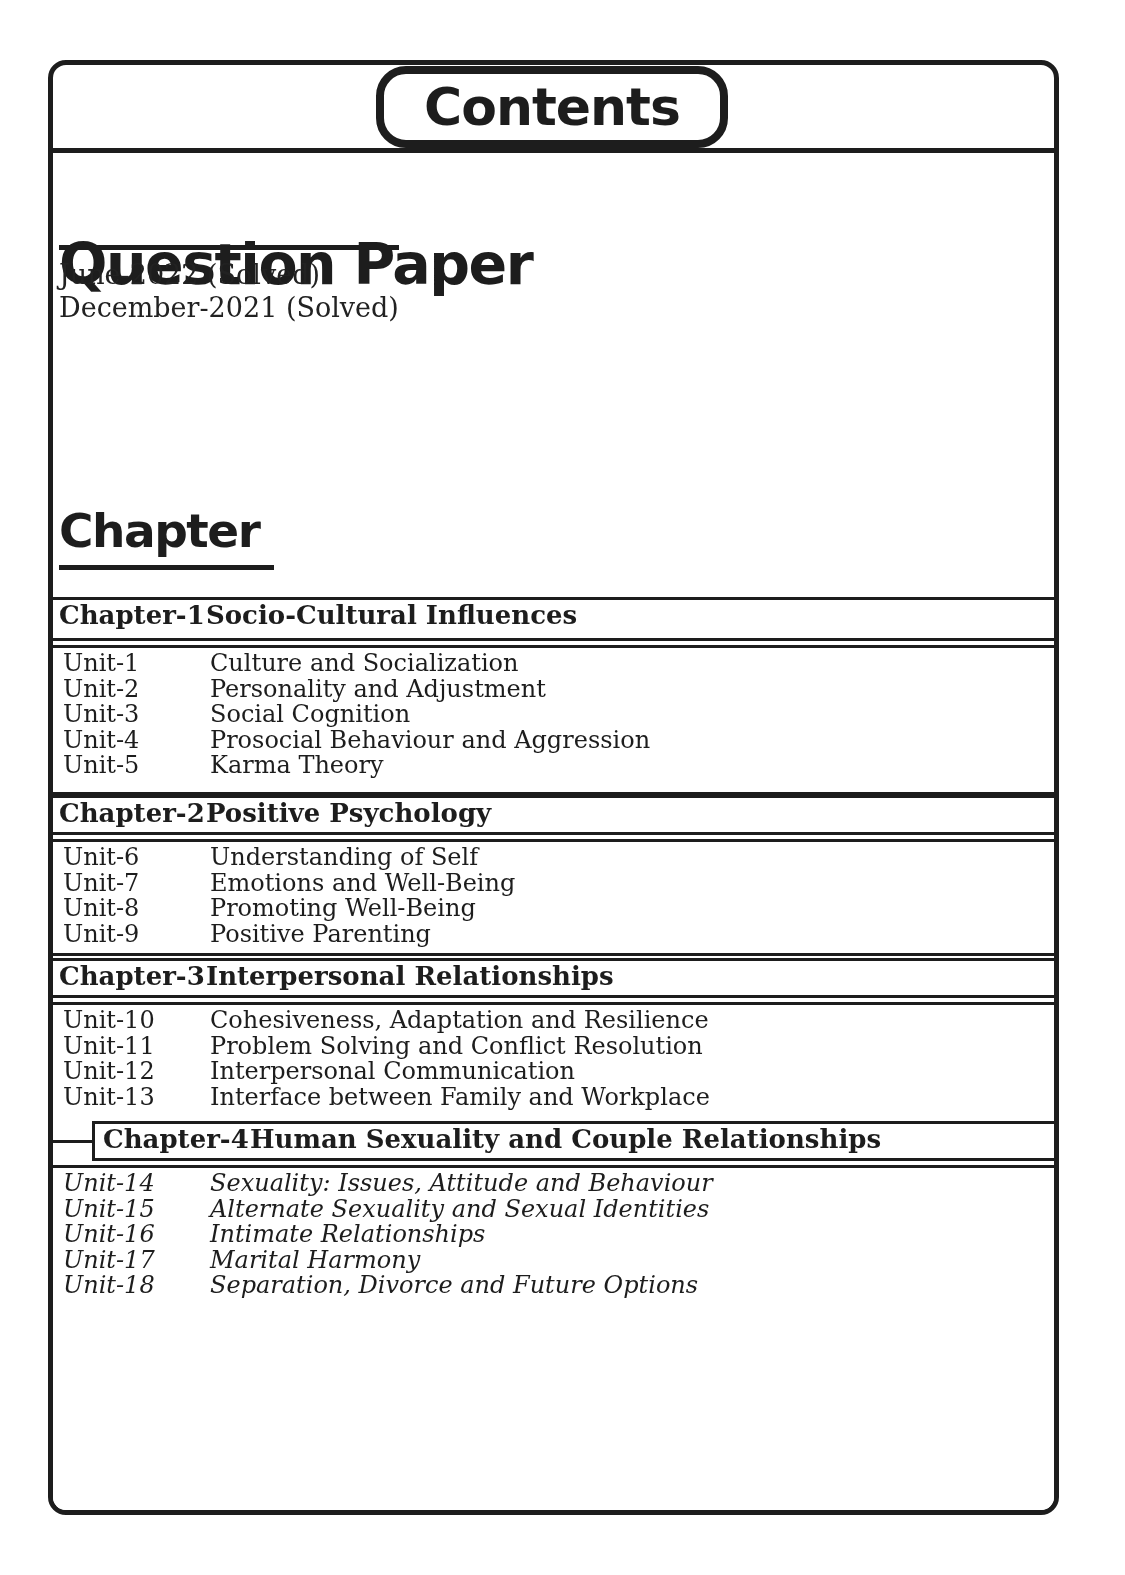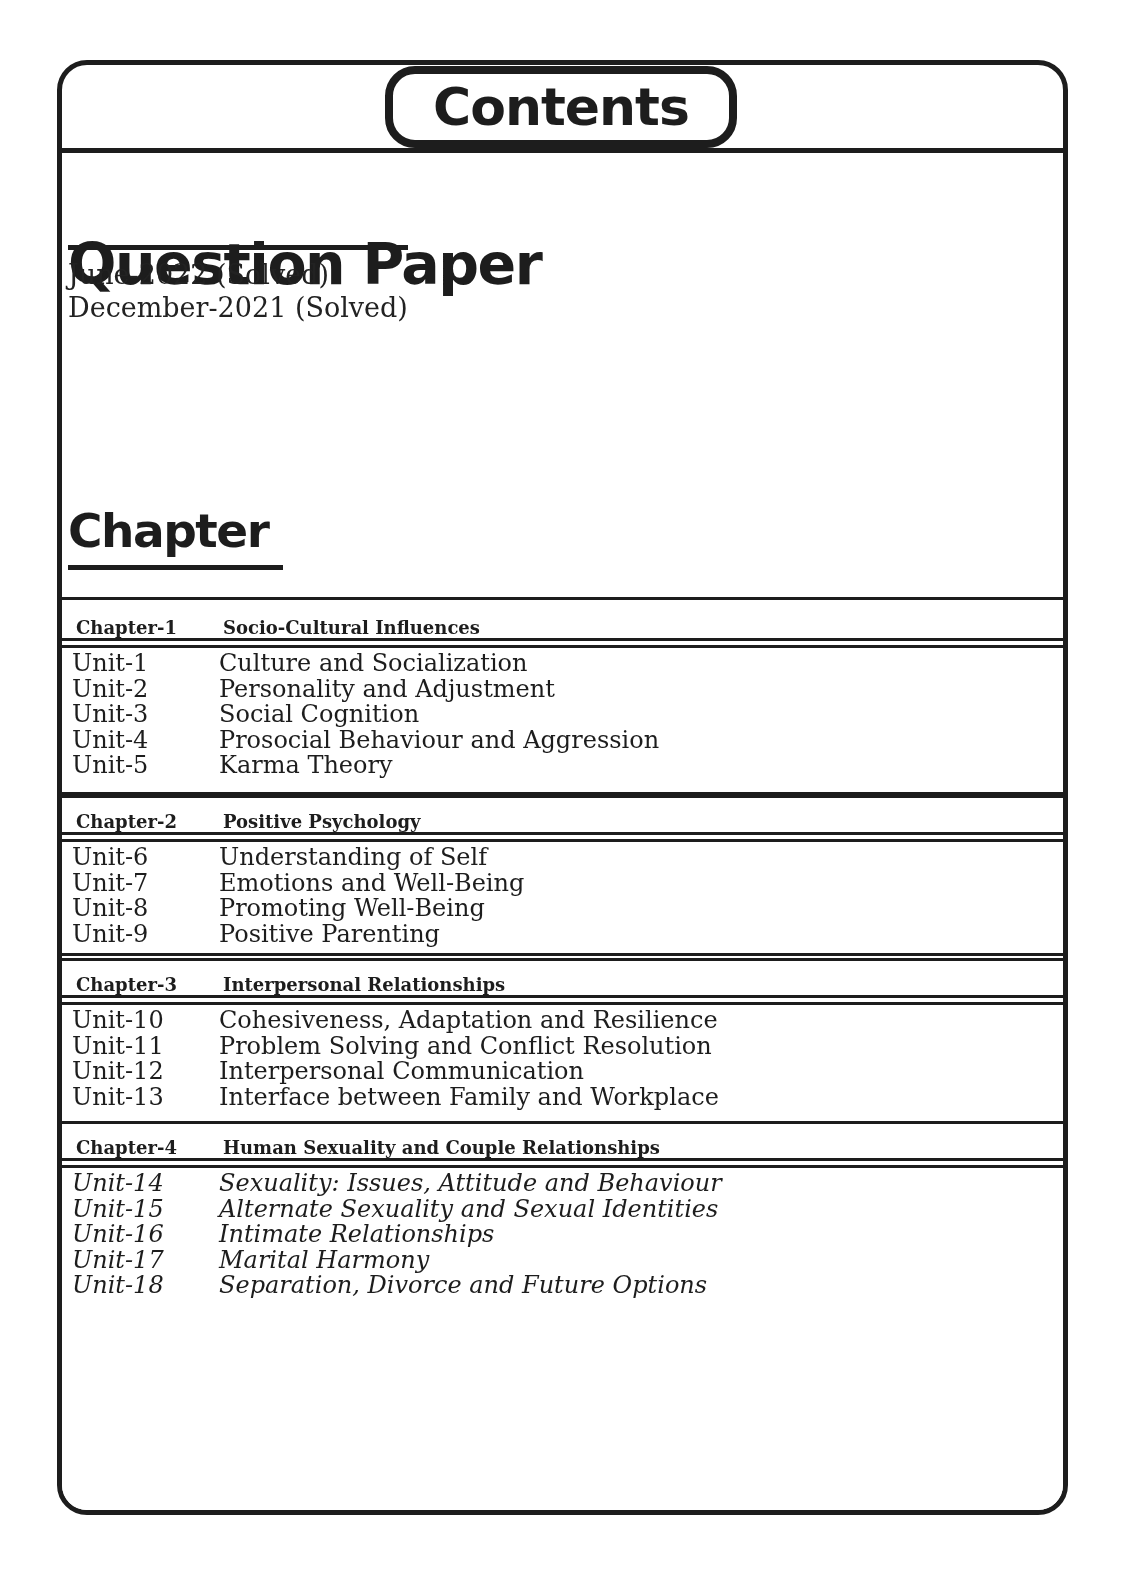"Contents" .outer-box { border-radius: 30px -> 18px; left: 57px -> 48px }
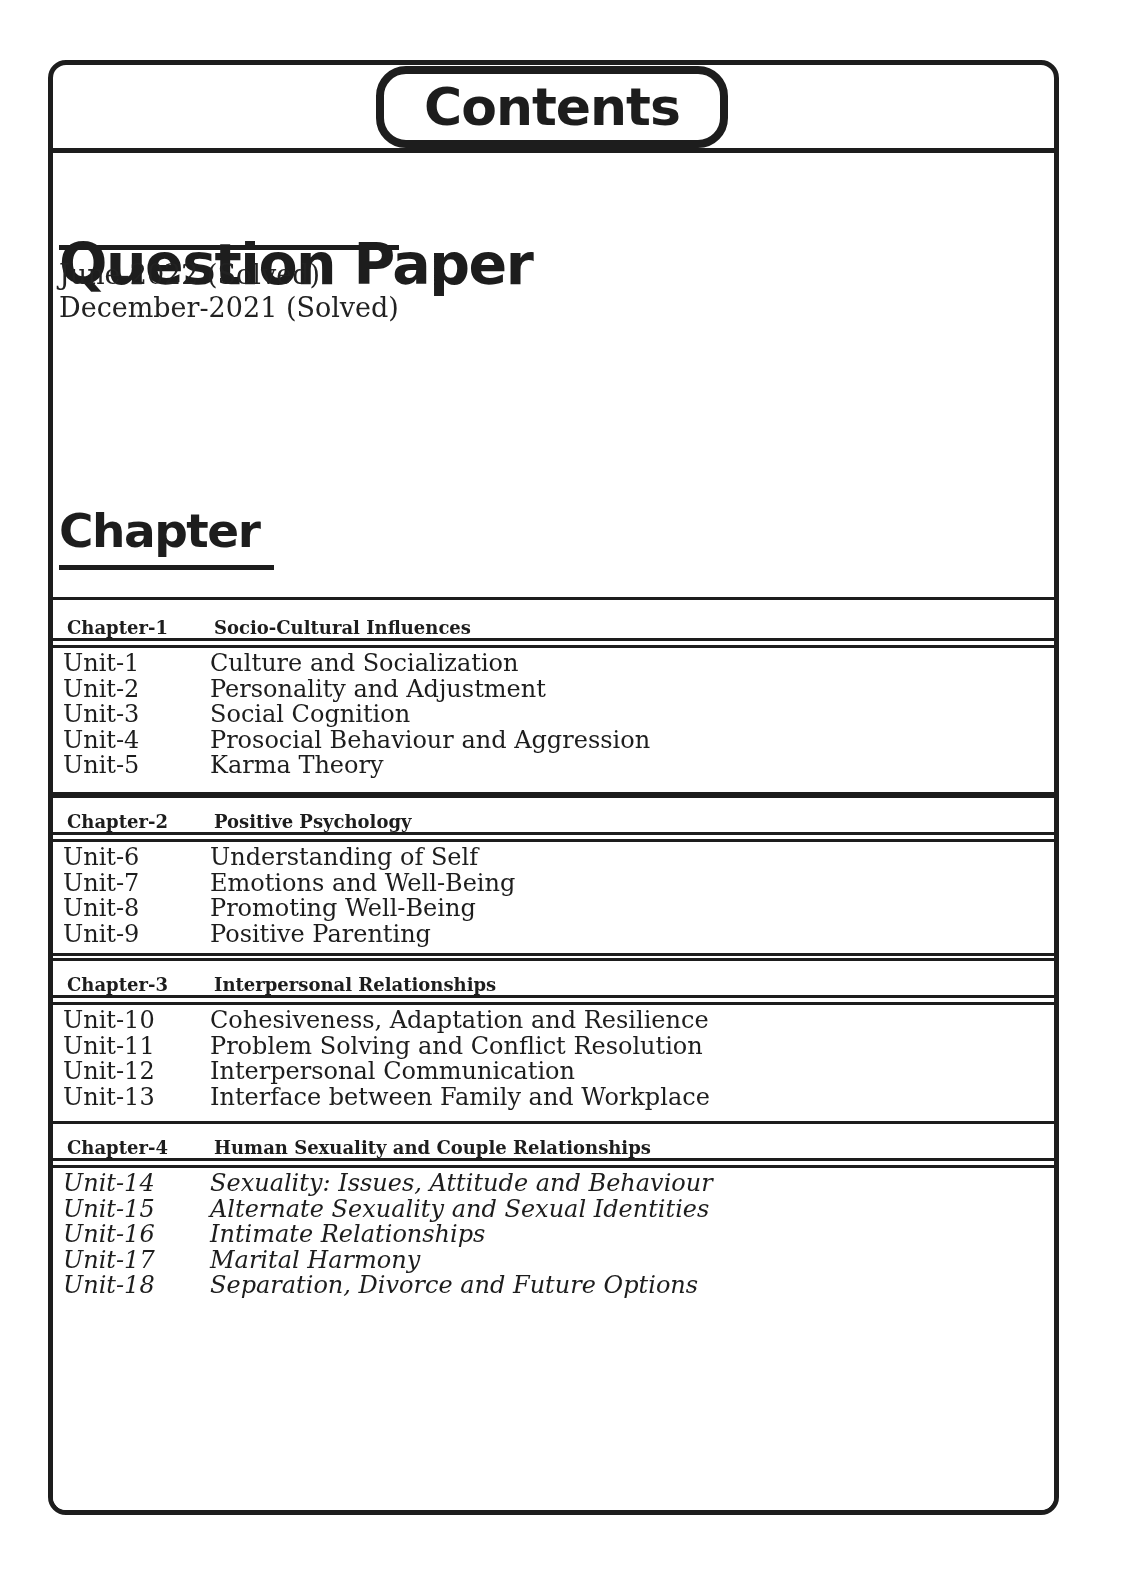"Chapter-1" .chapter-blk { align-items: flex-end -> flex-start; font-size: 18px -> 26px; padding-left: 16px -> 8px }
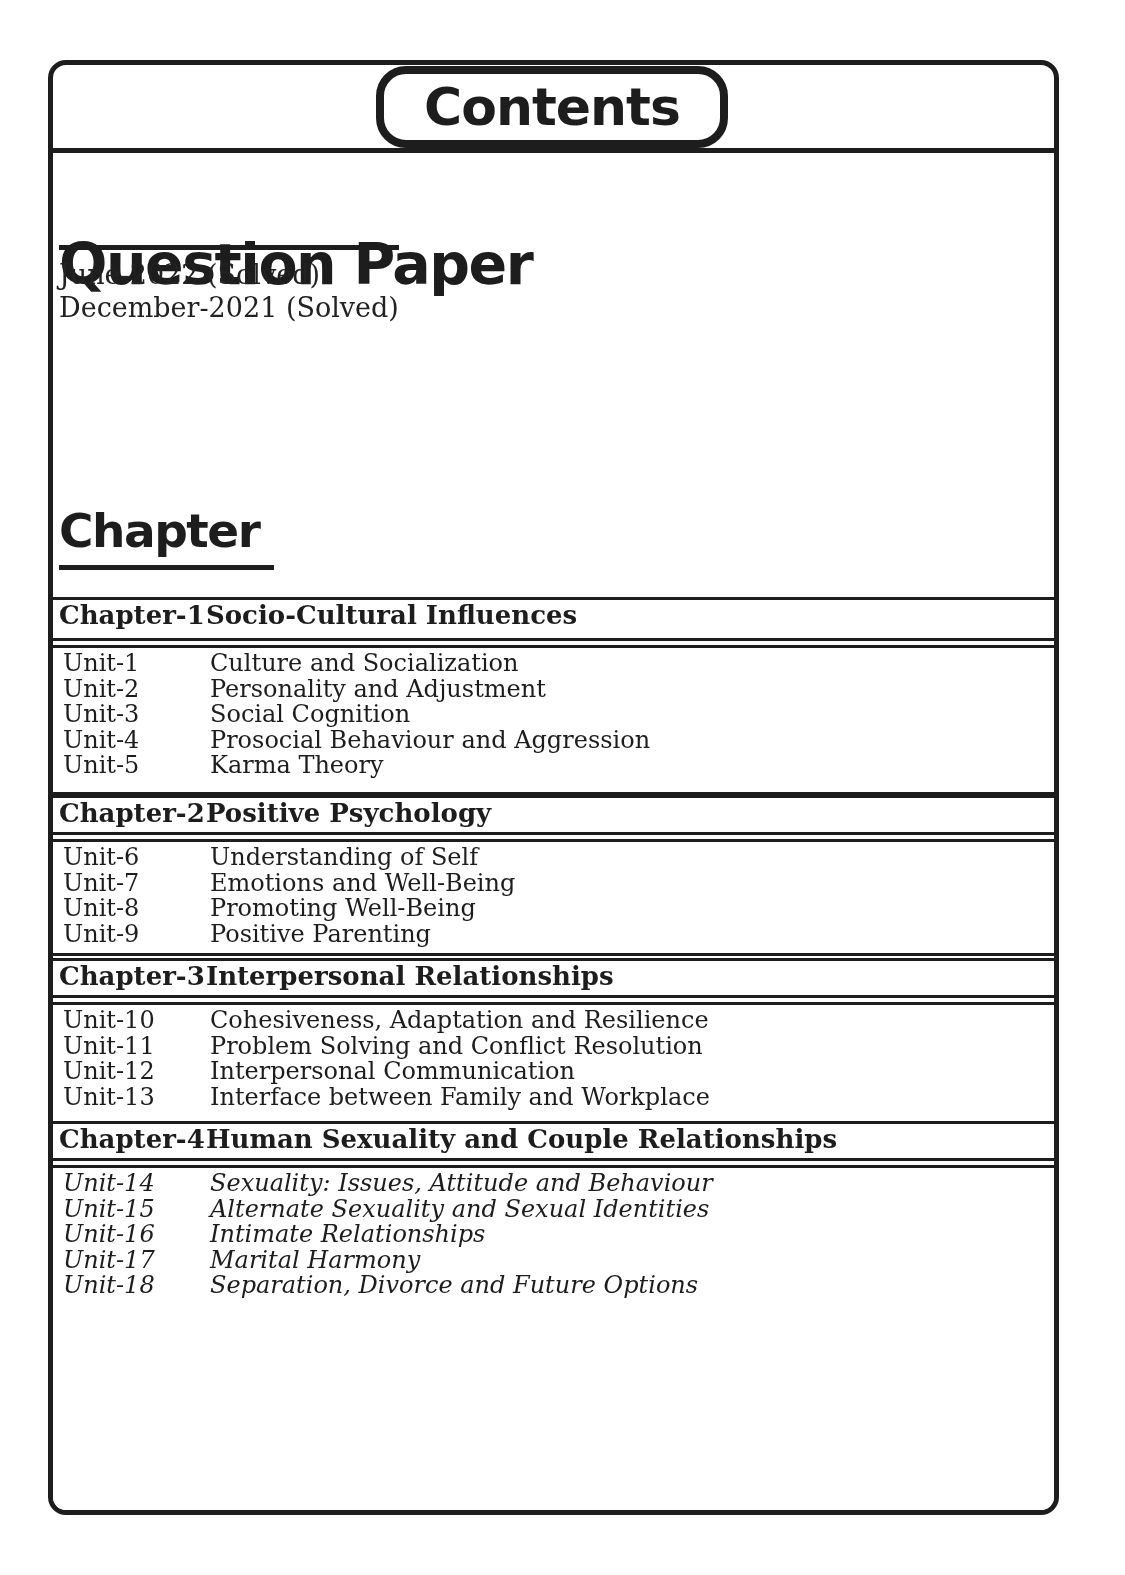"Chapter-4" .blk-ch4 { margin-left: none -> 44px }
